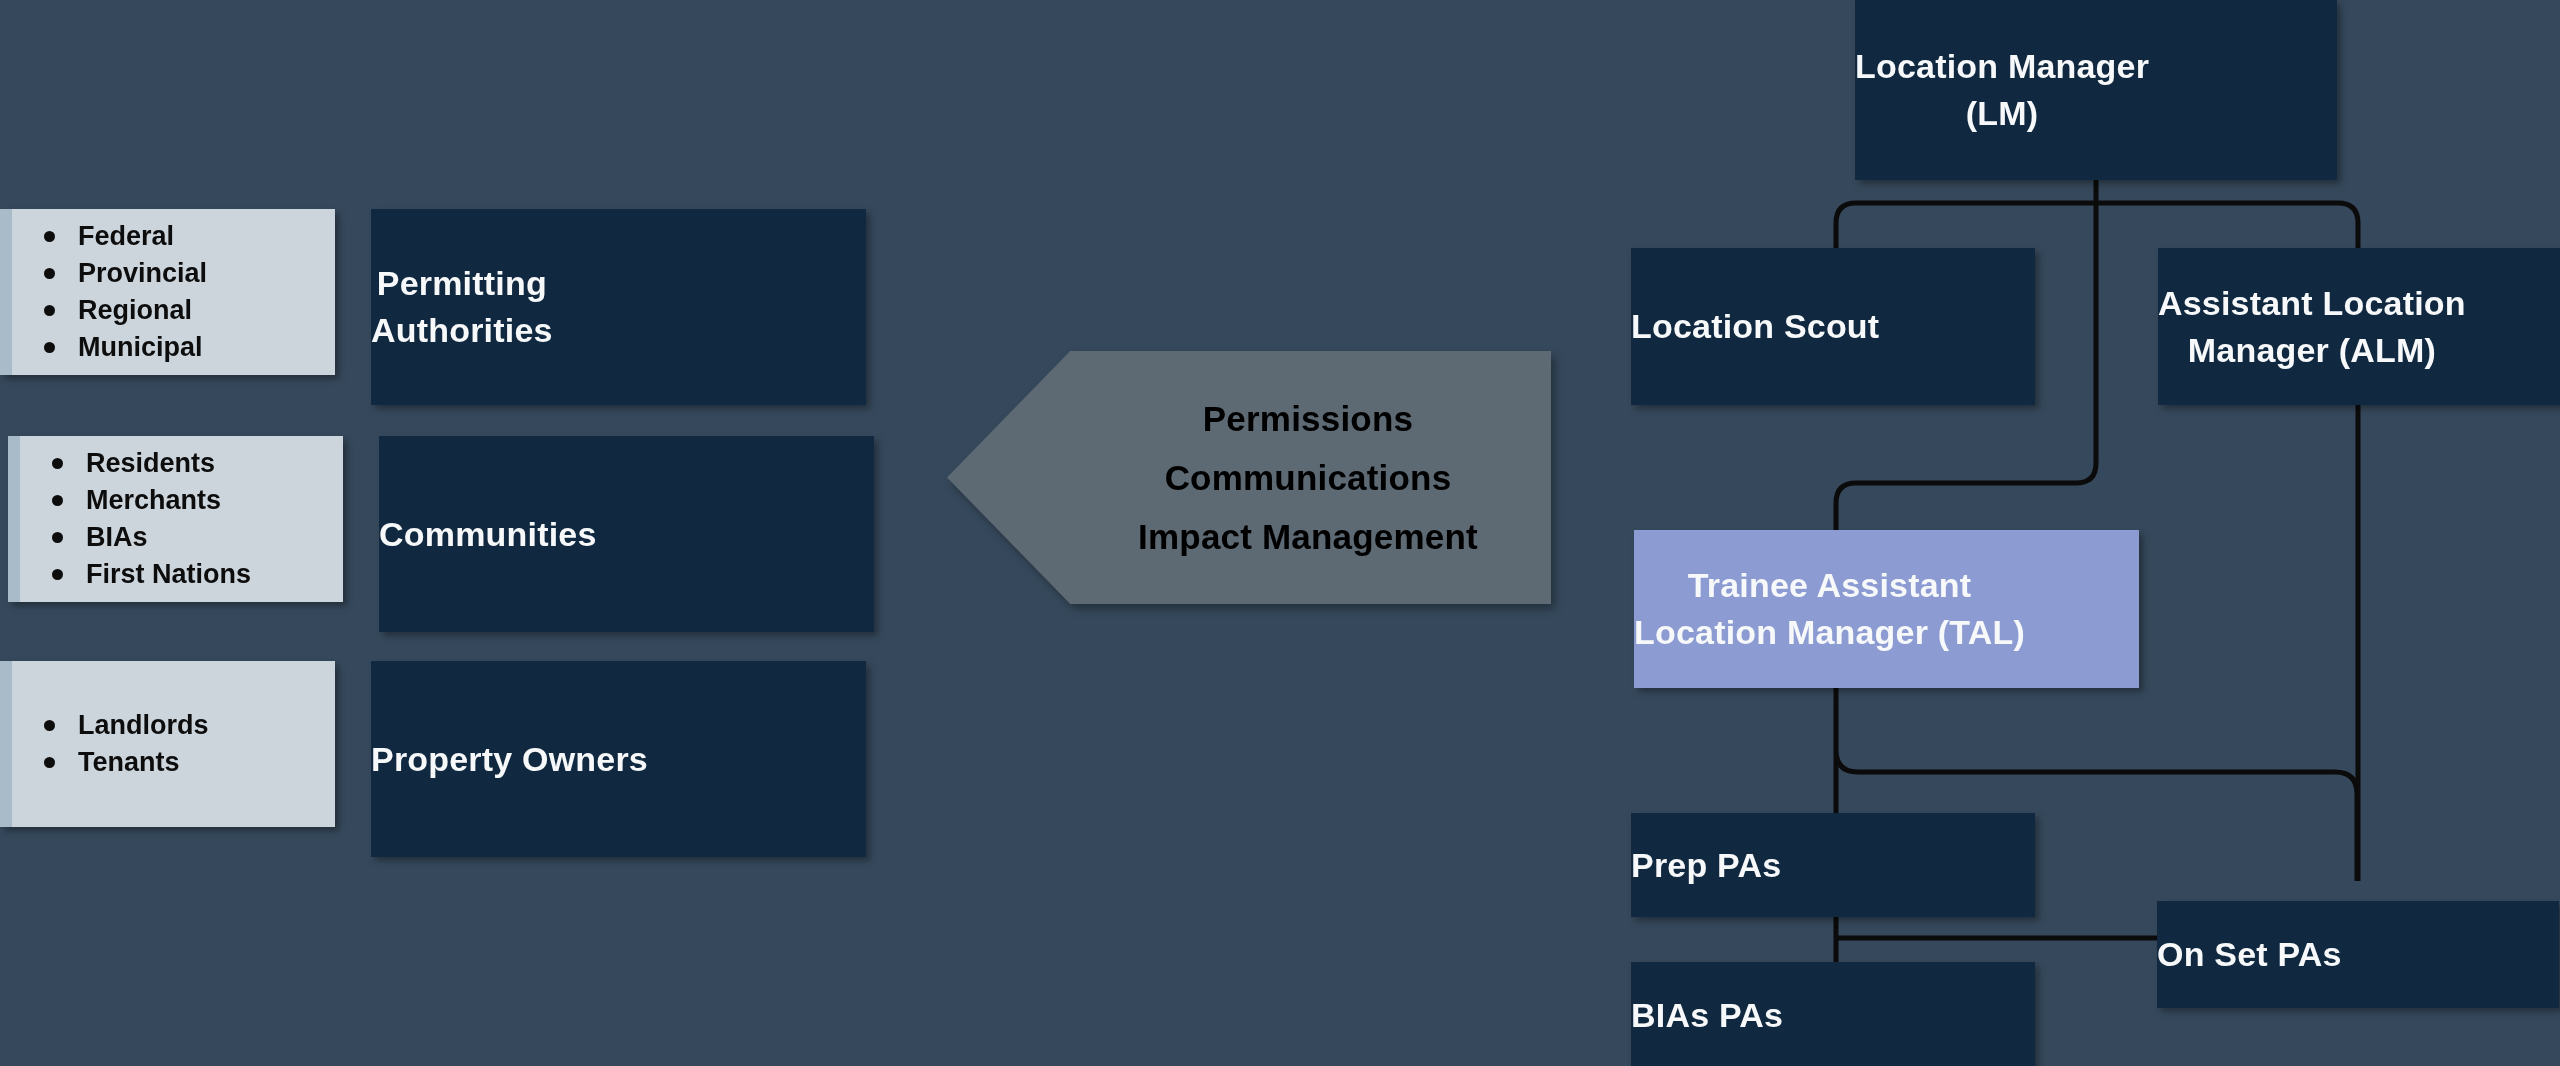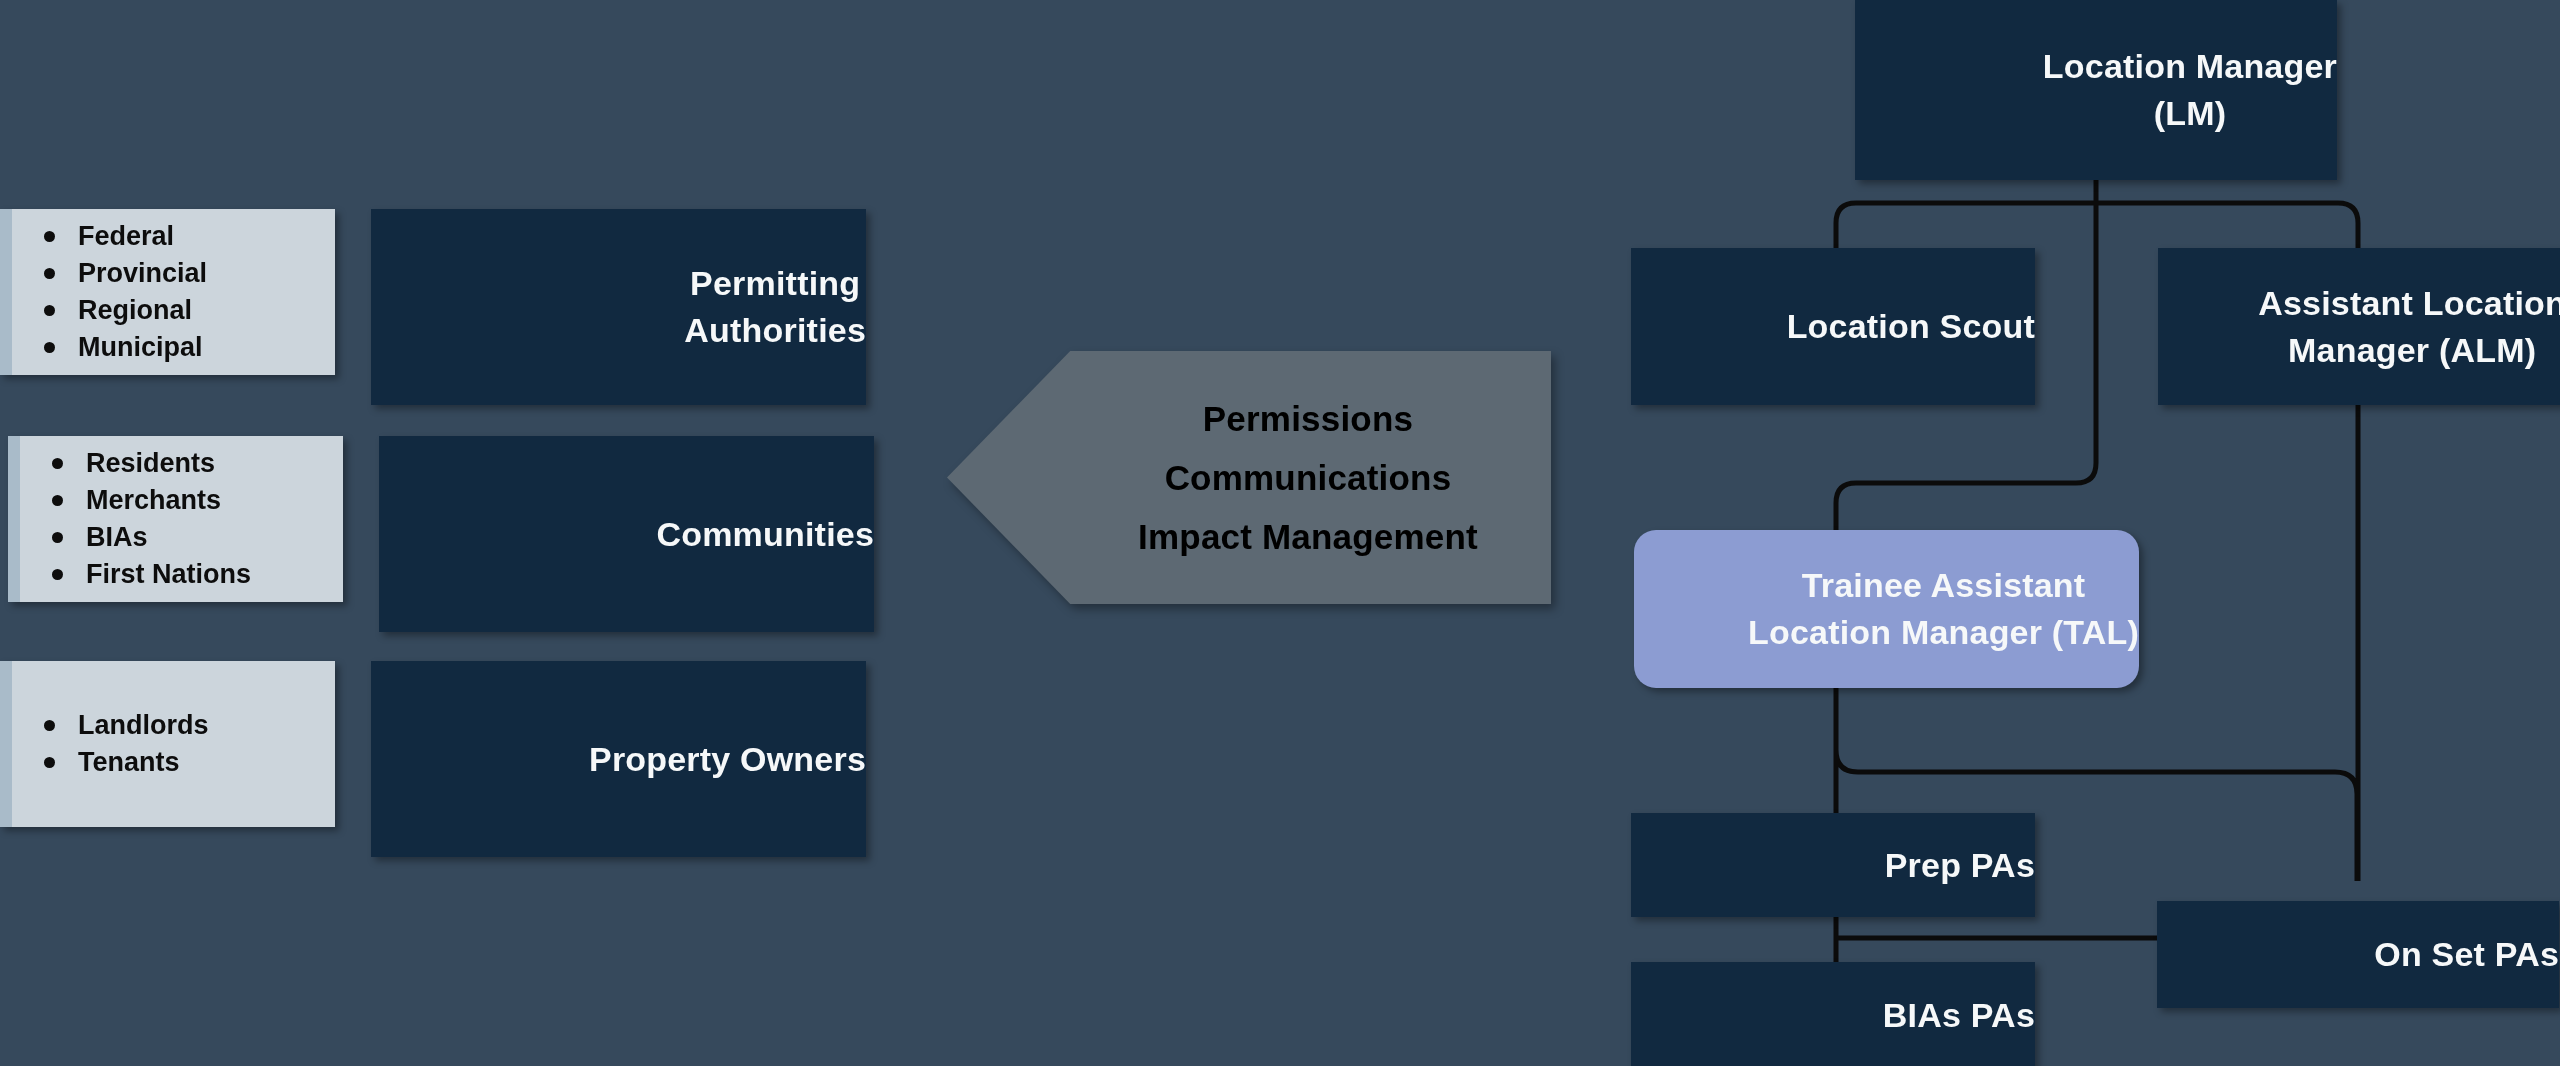"Location Manager" .box { justify-content: flex-end -> flex-start }
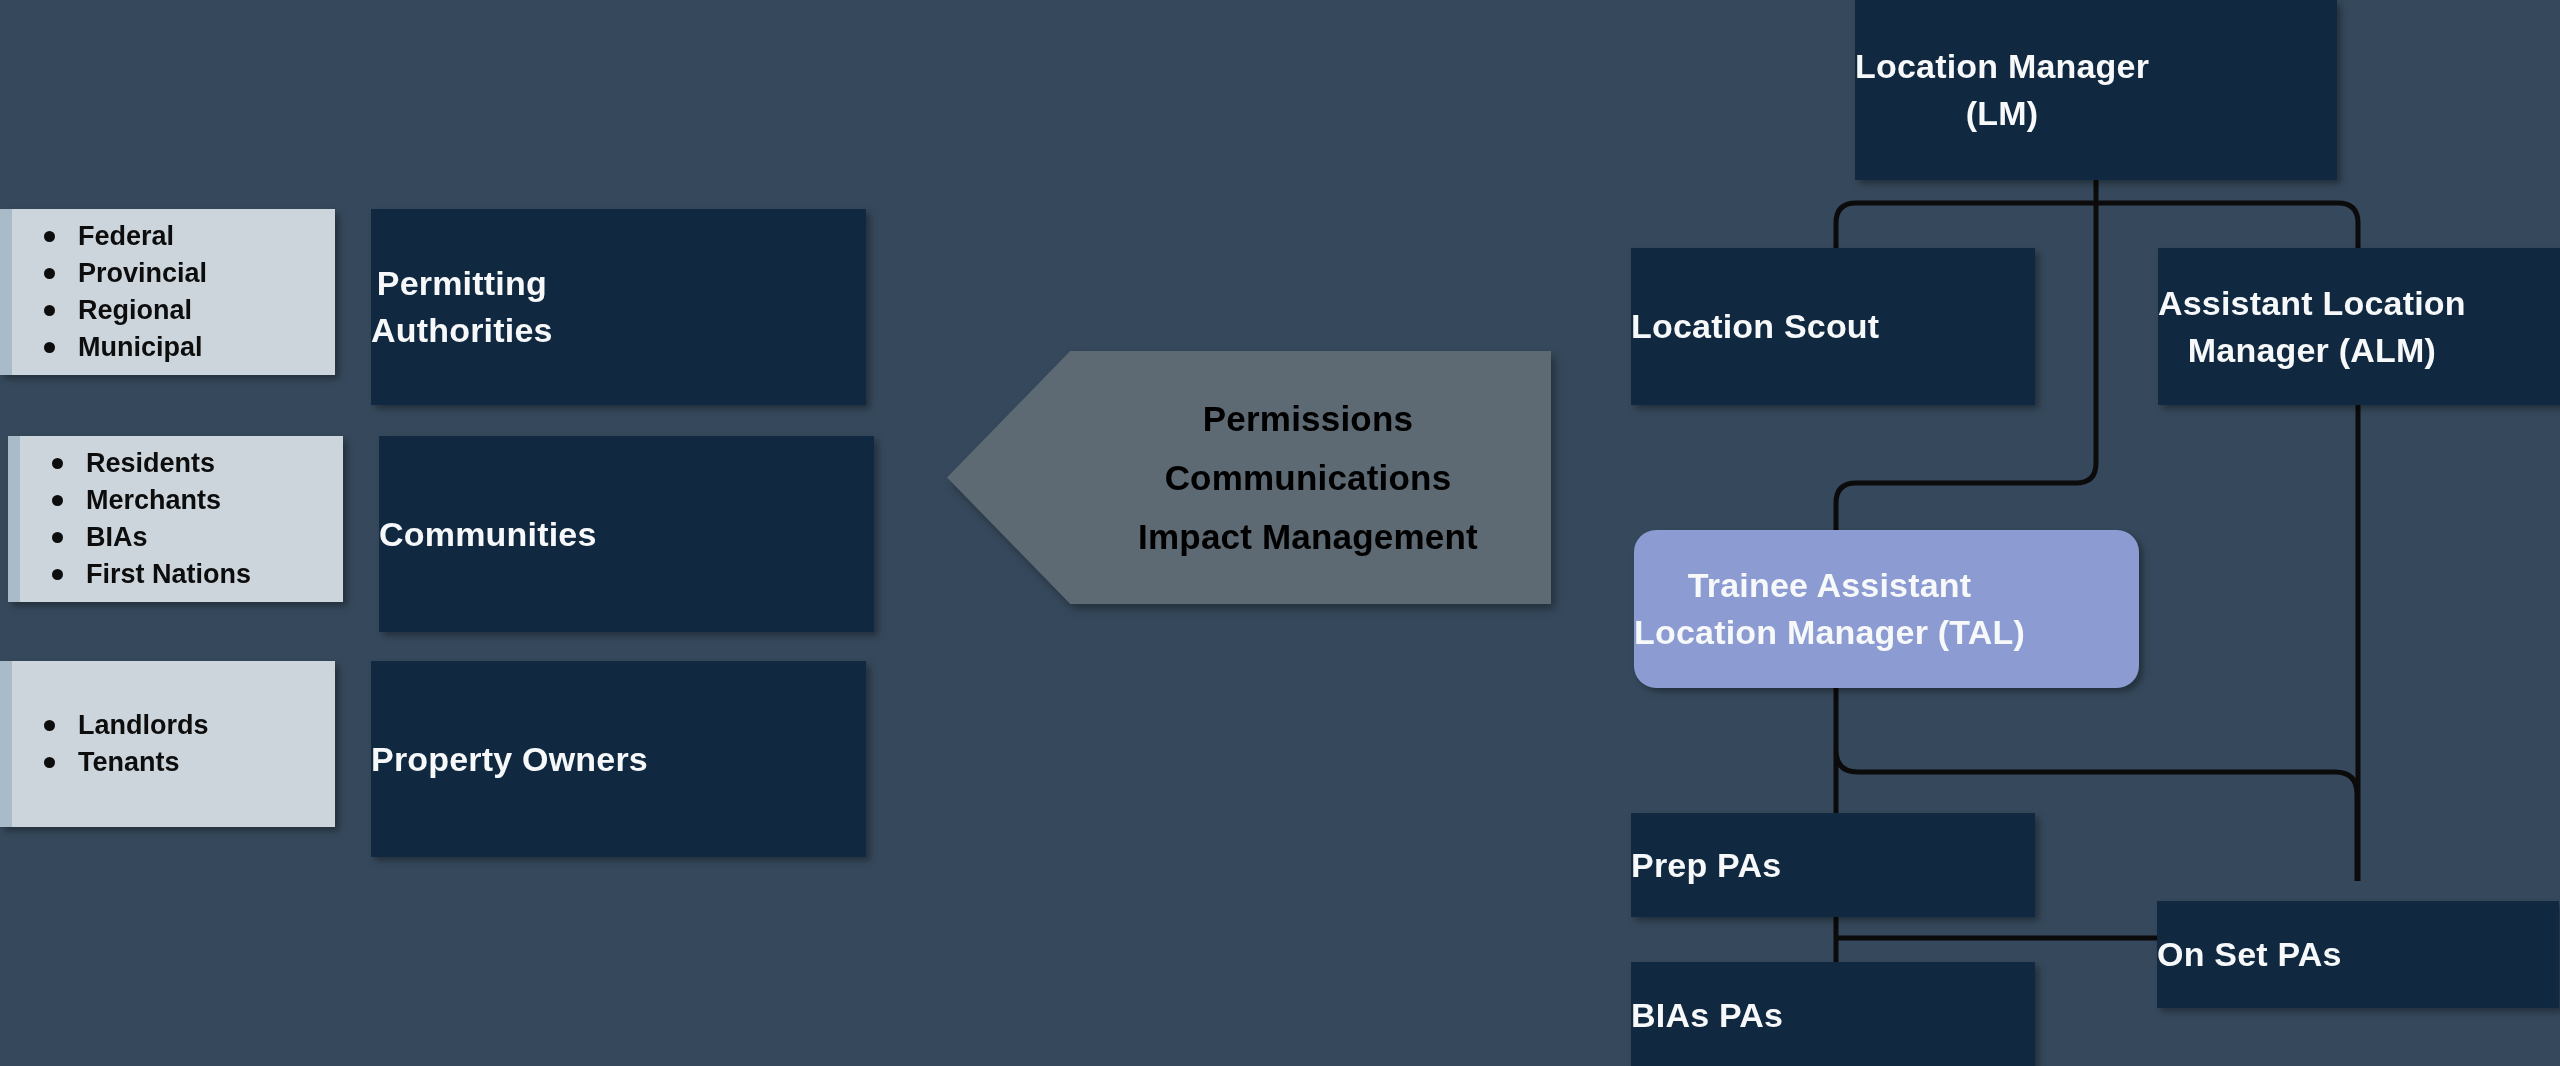"Trainee Assistant" .tal { border-radius: 22px -> none }
